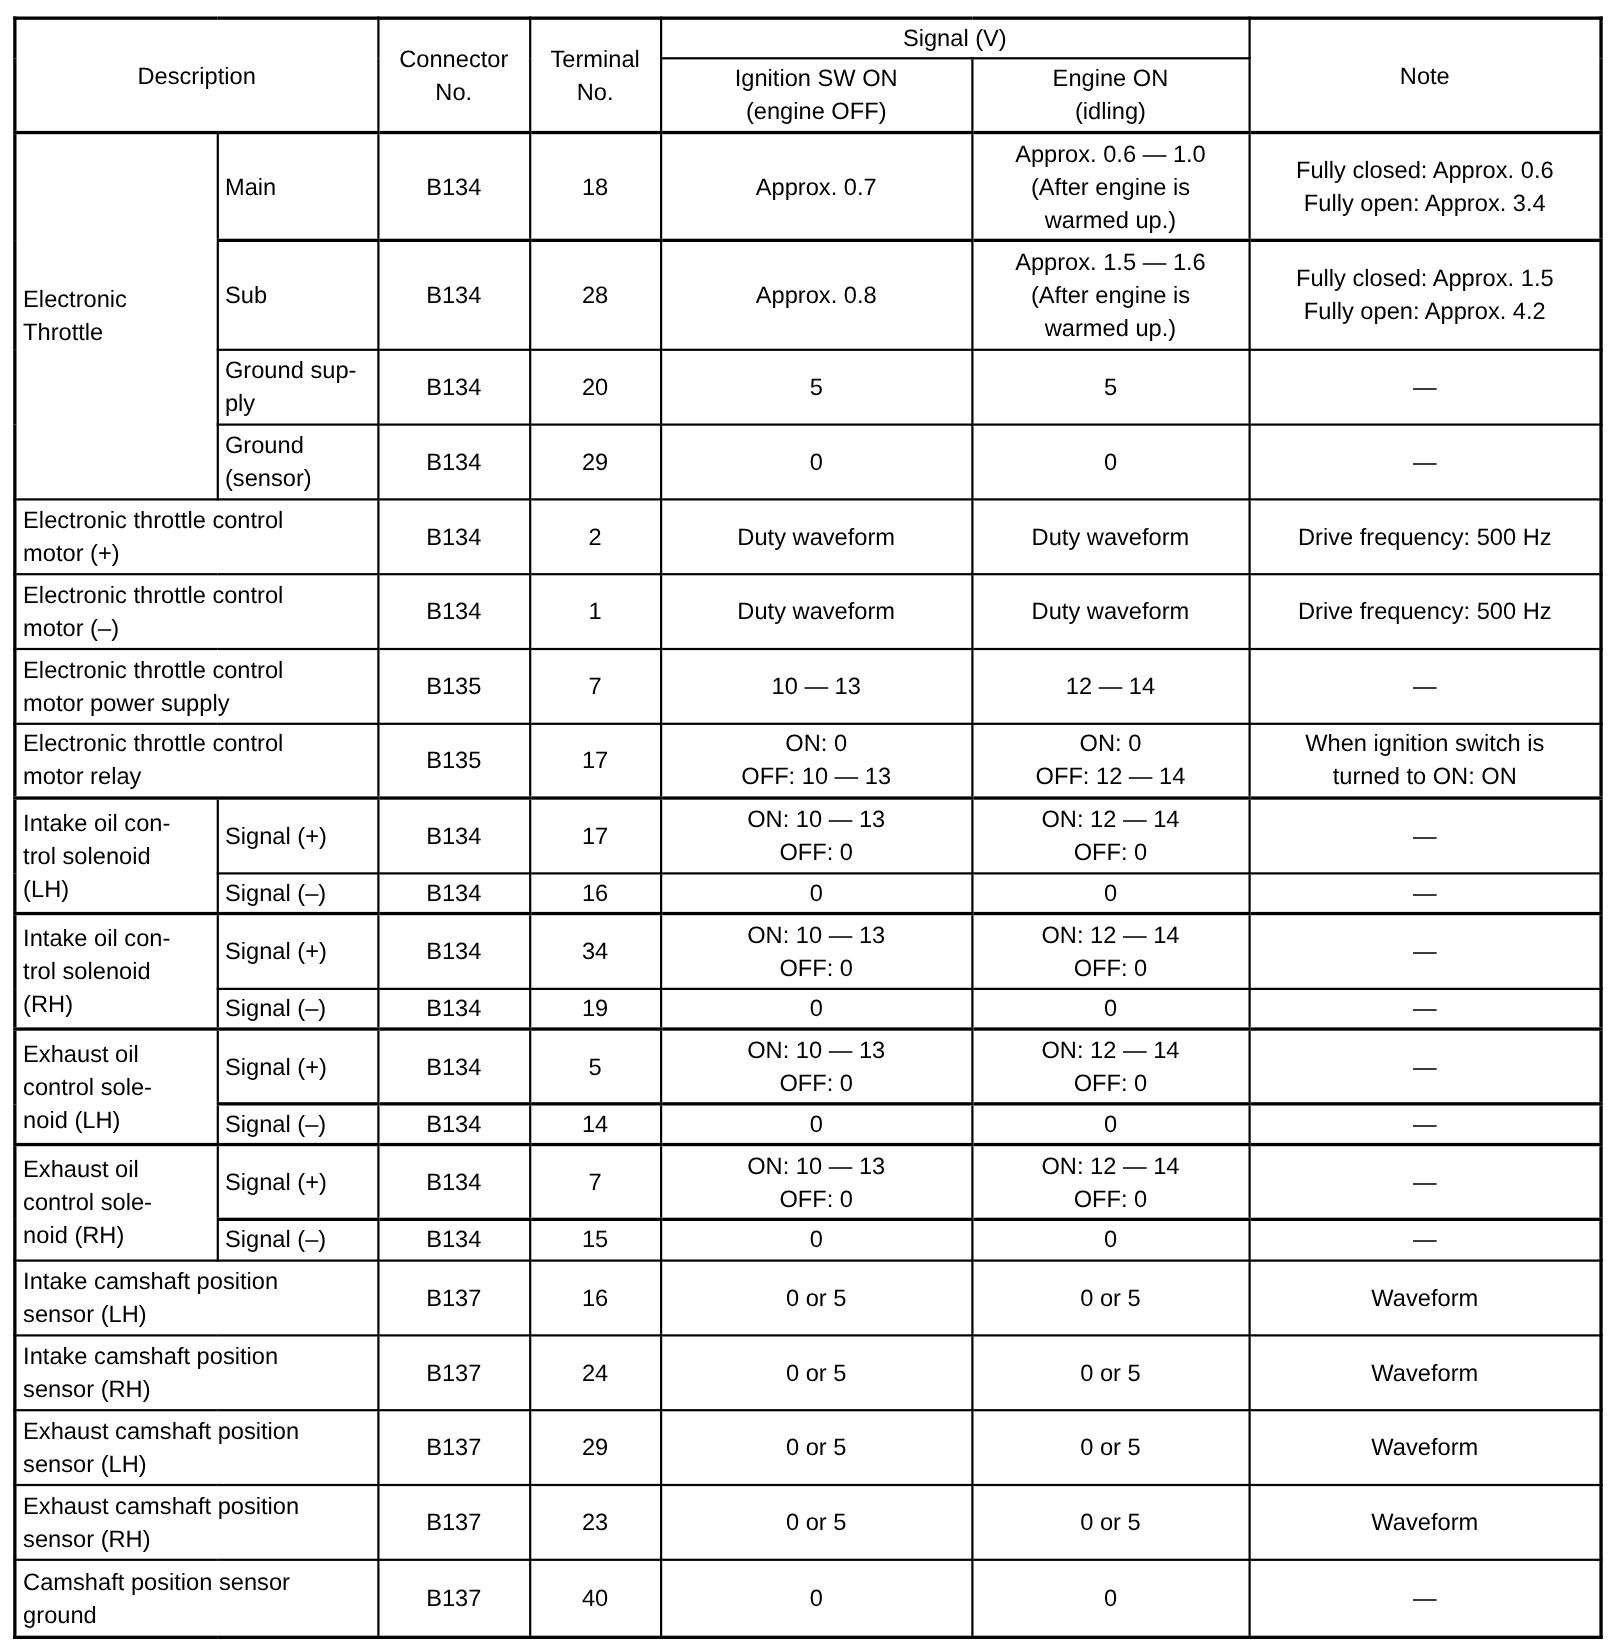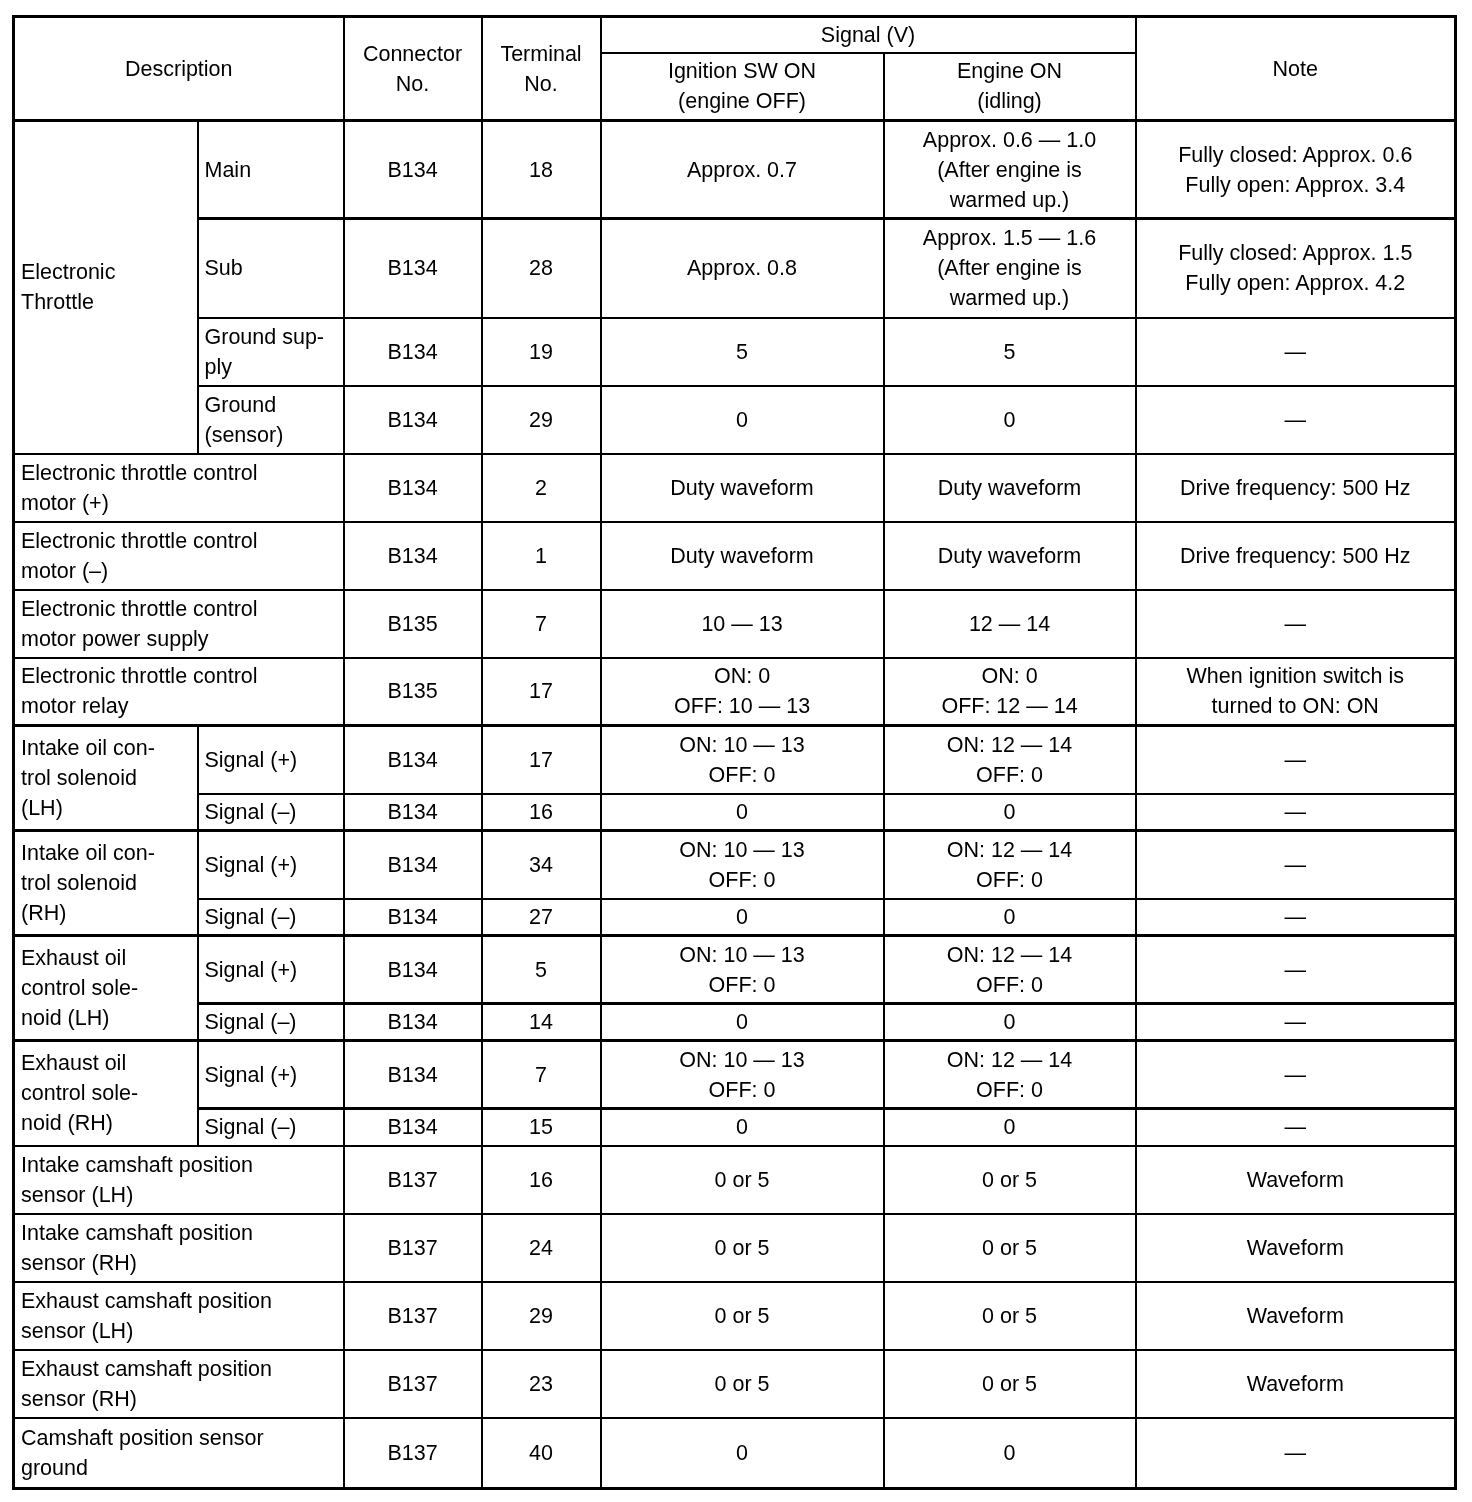"19" div { text: 19 -> 20 }
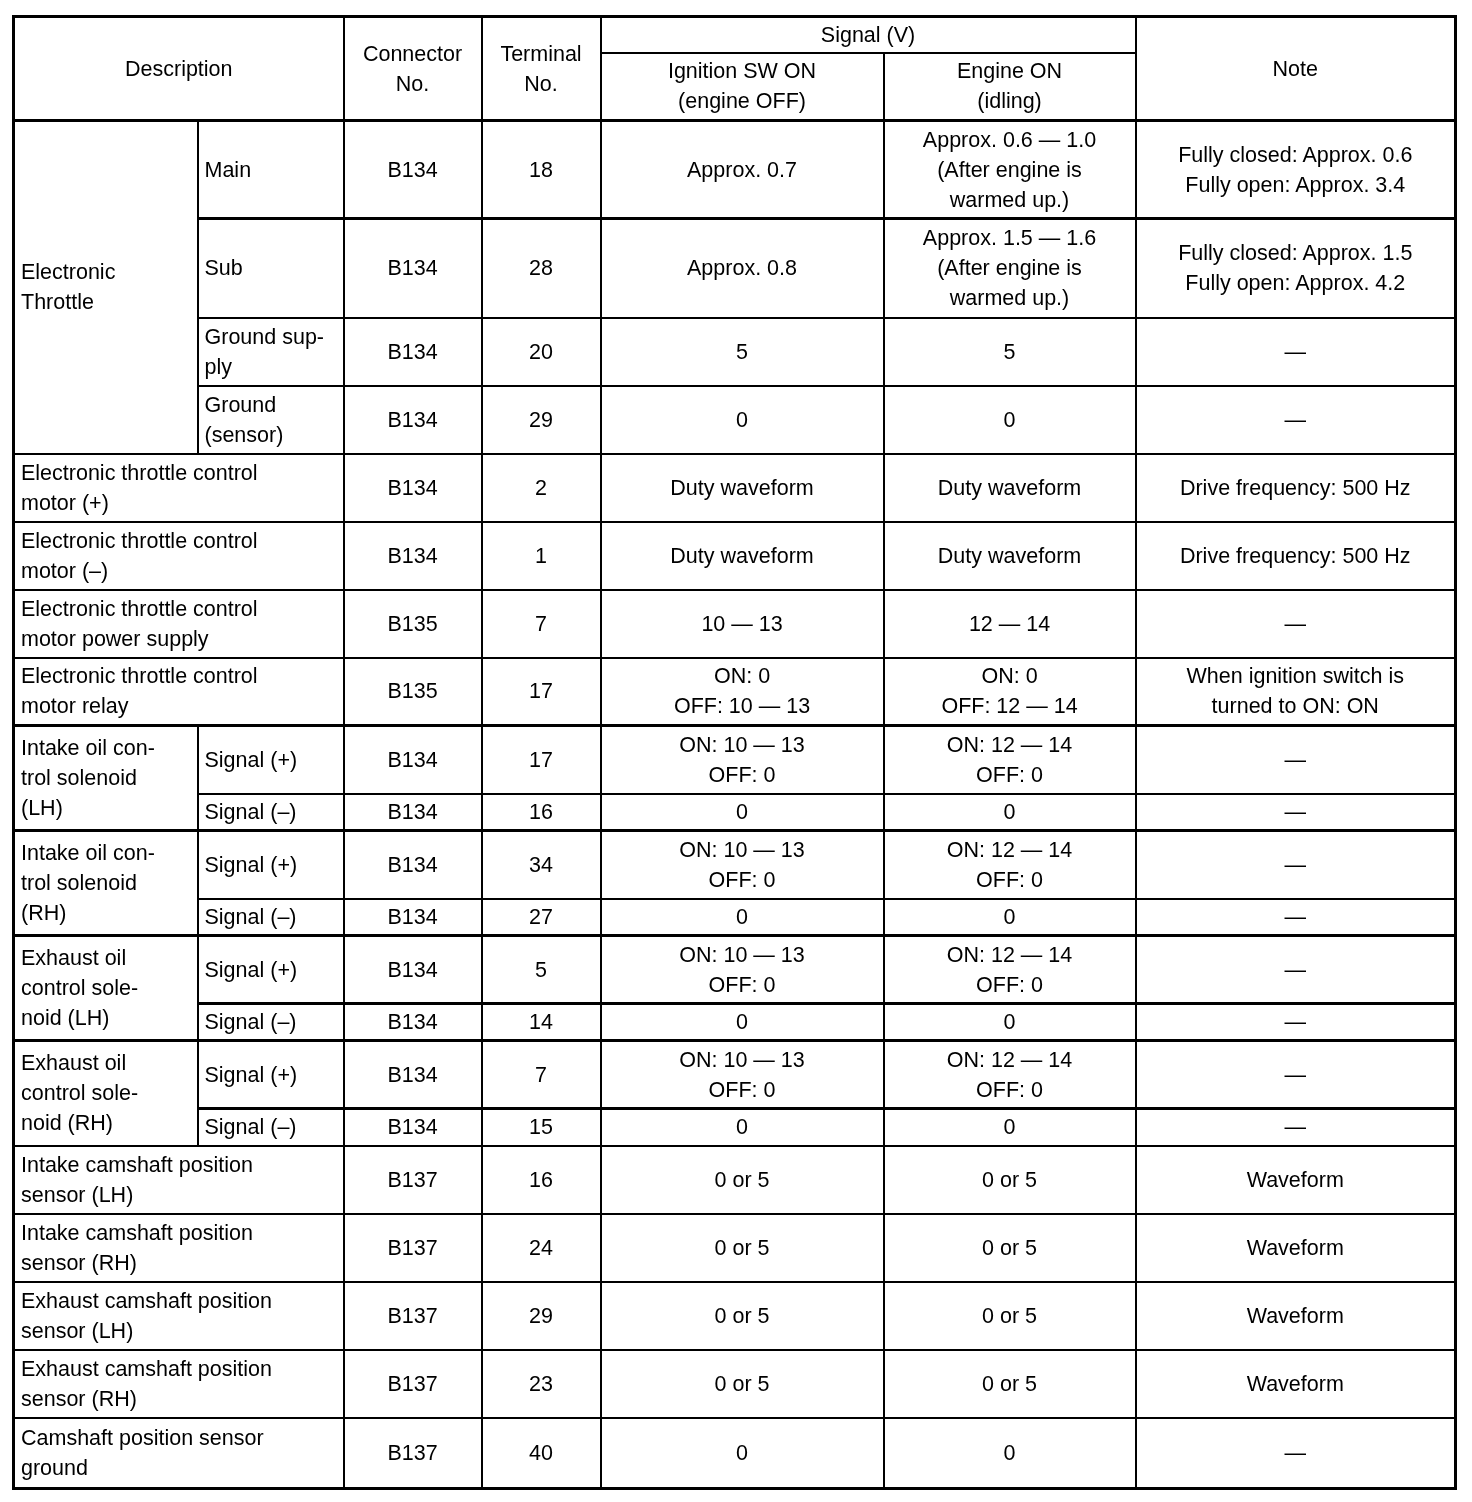"27" div { text: 27 -> 19 }
